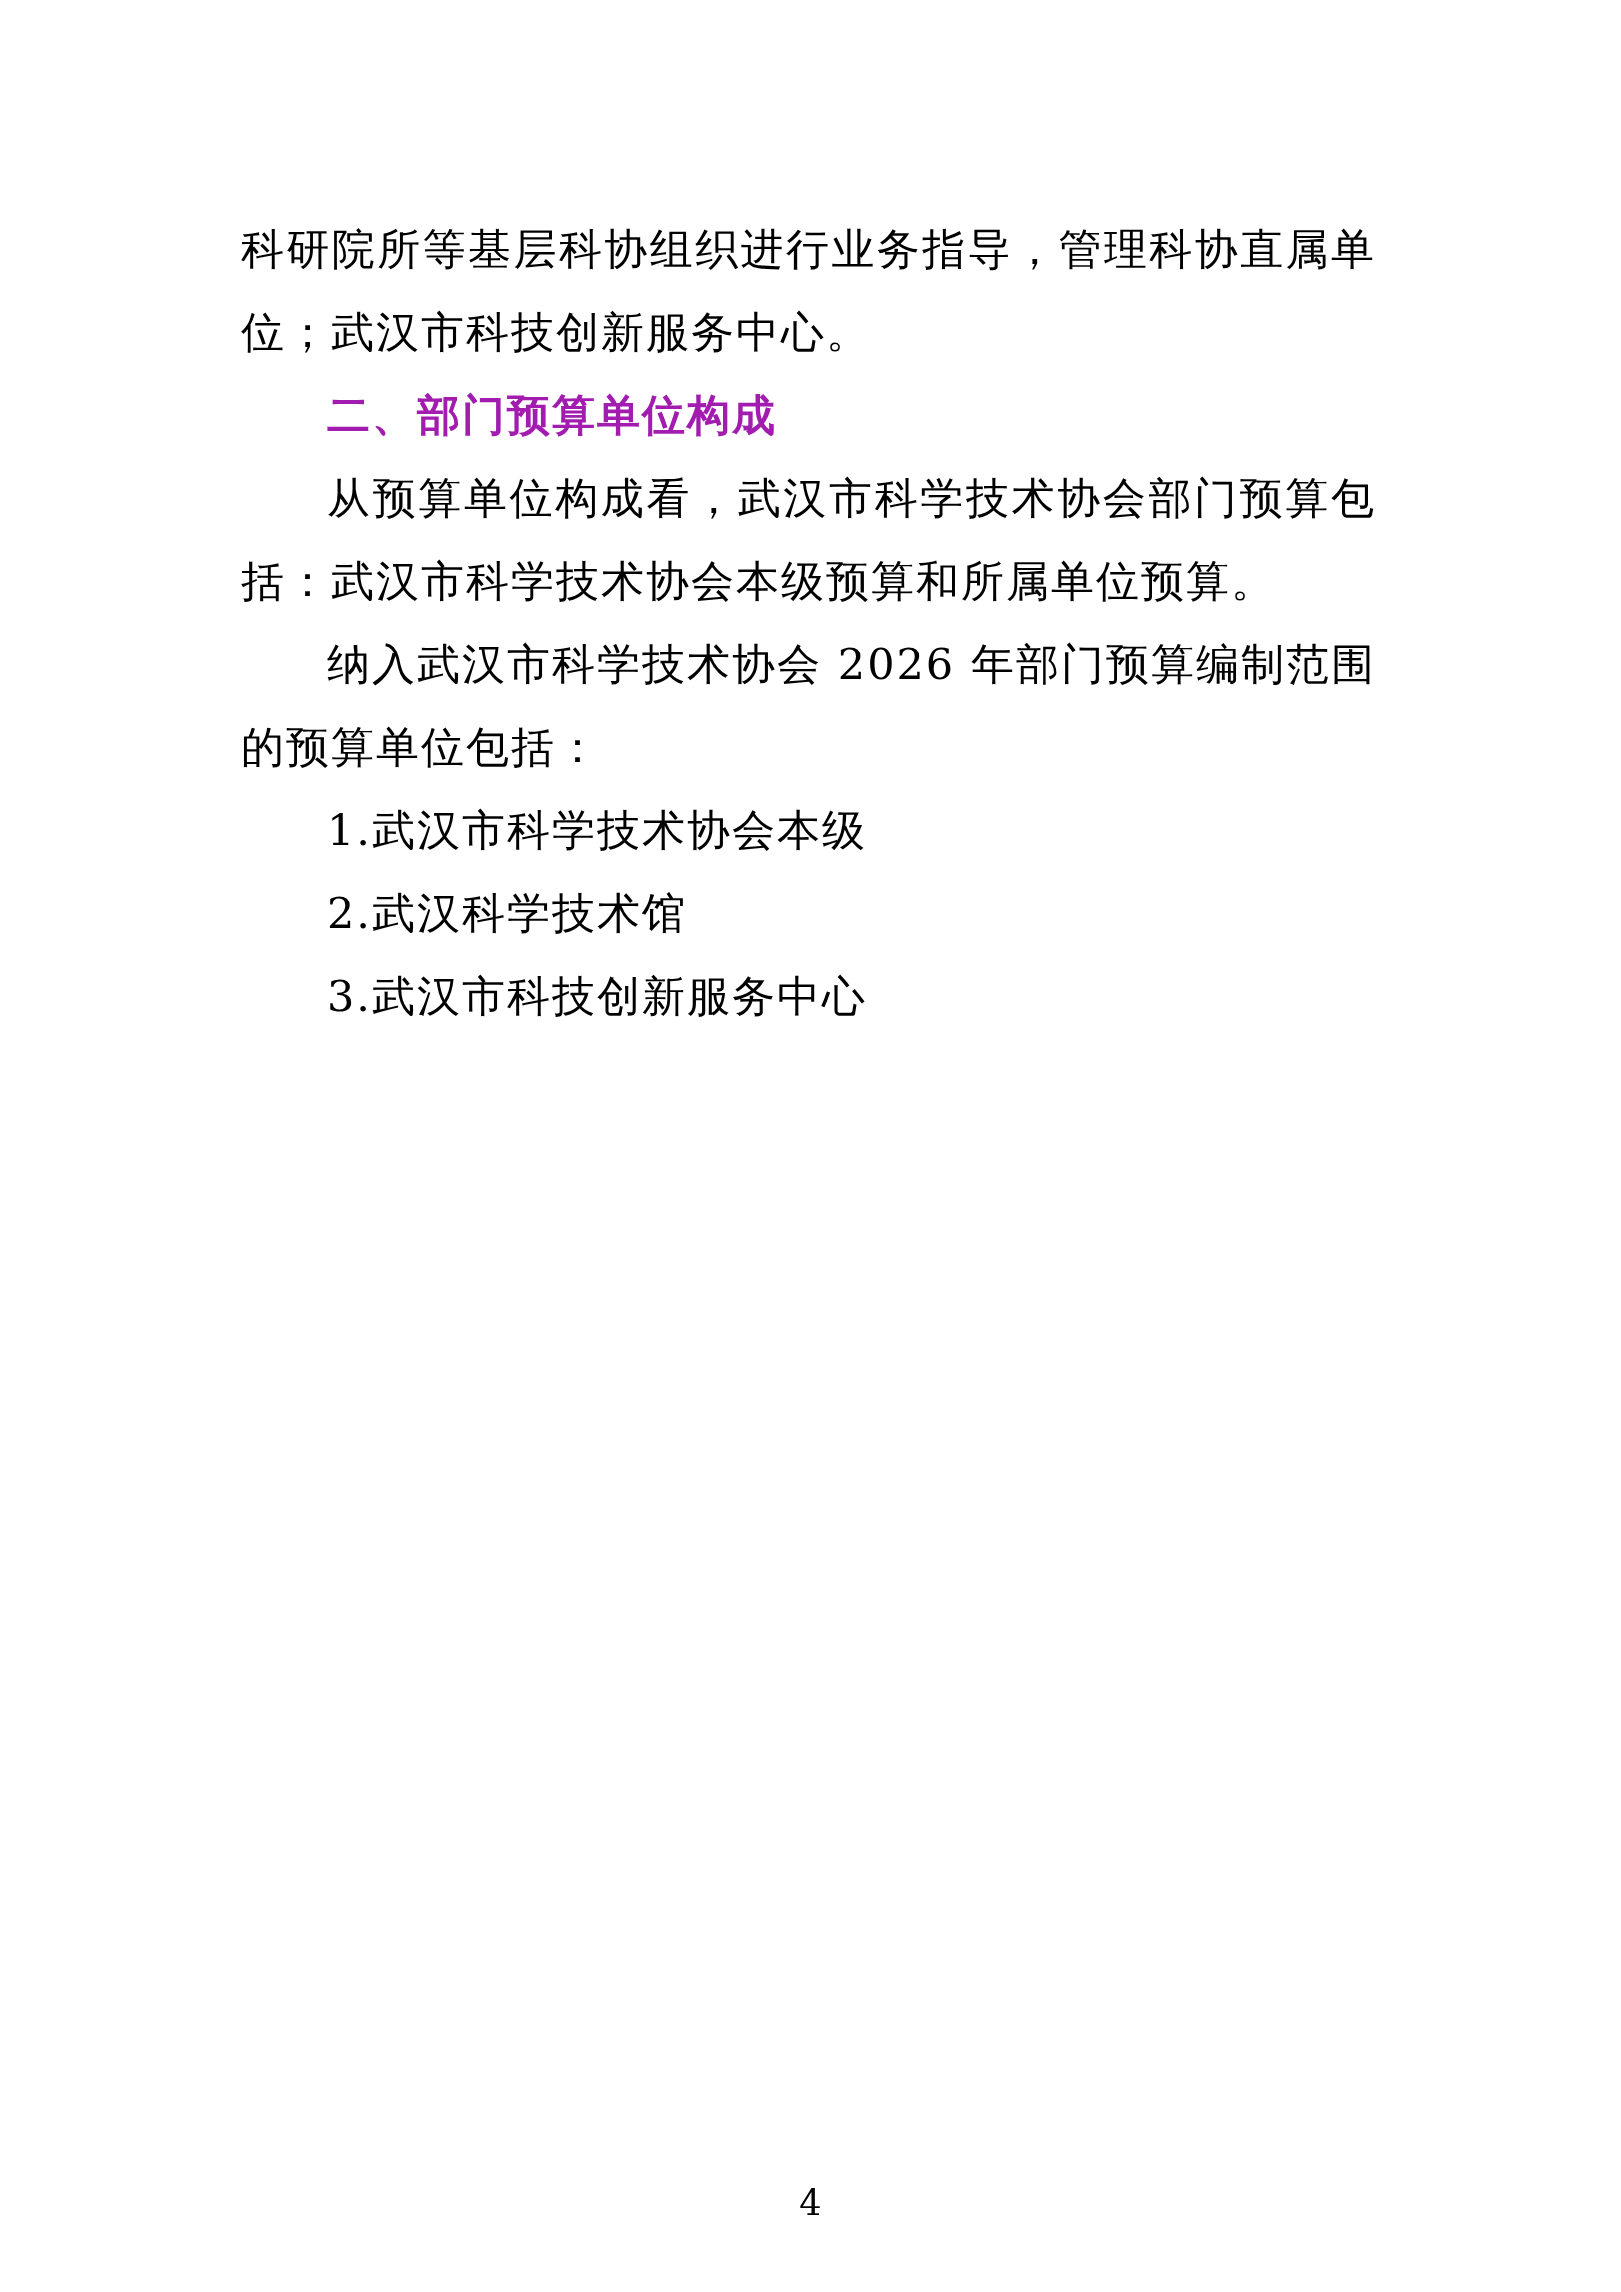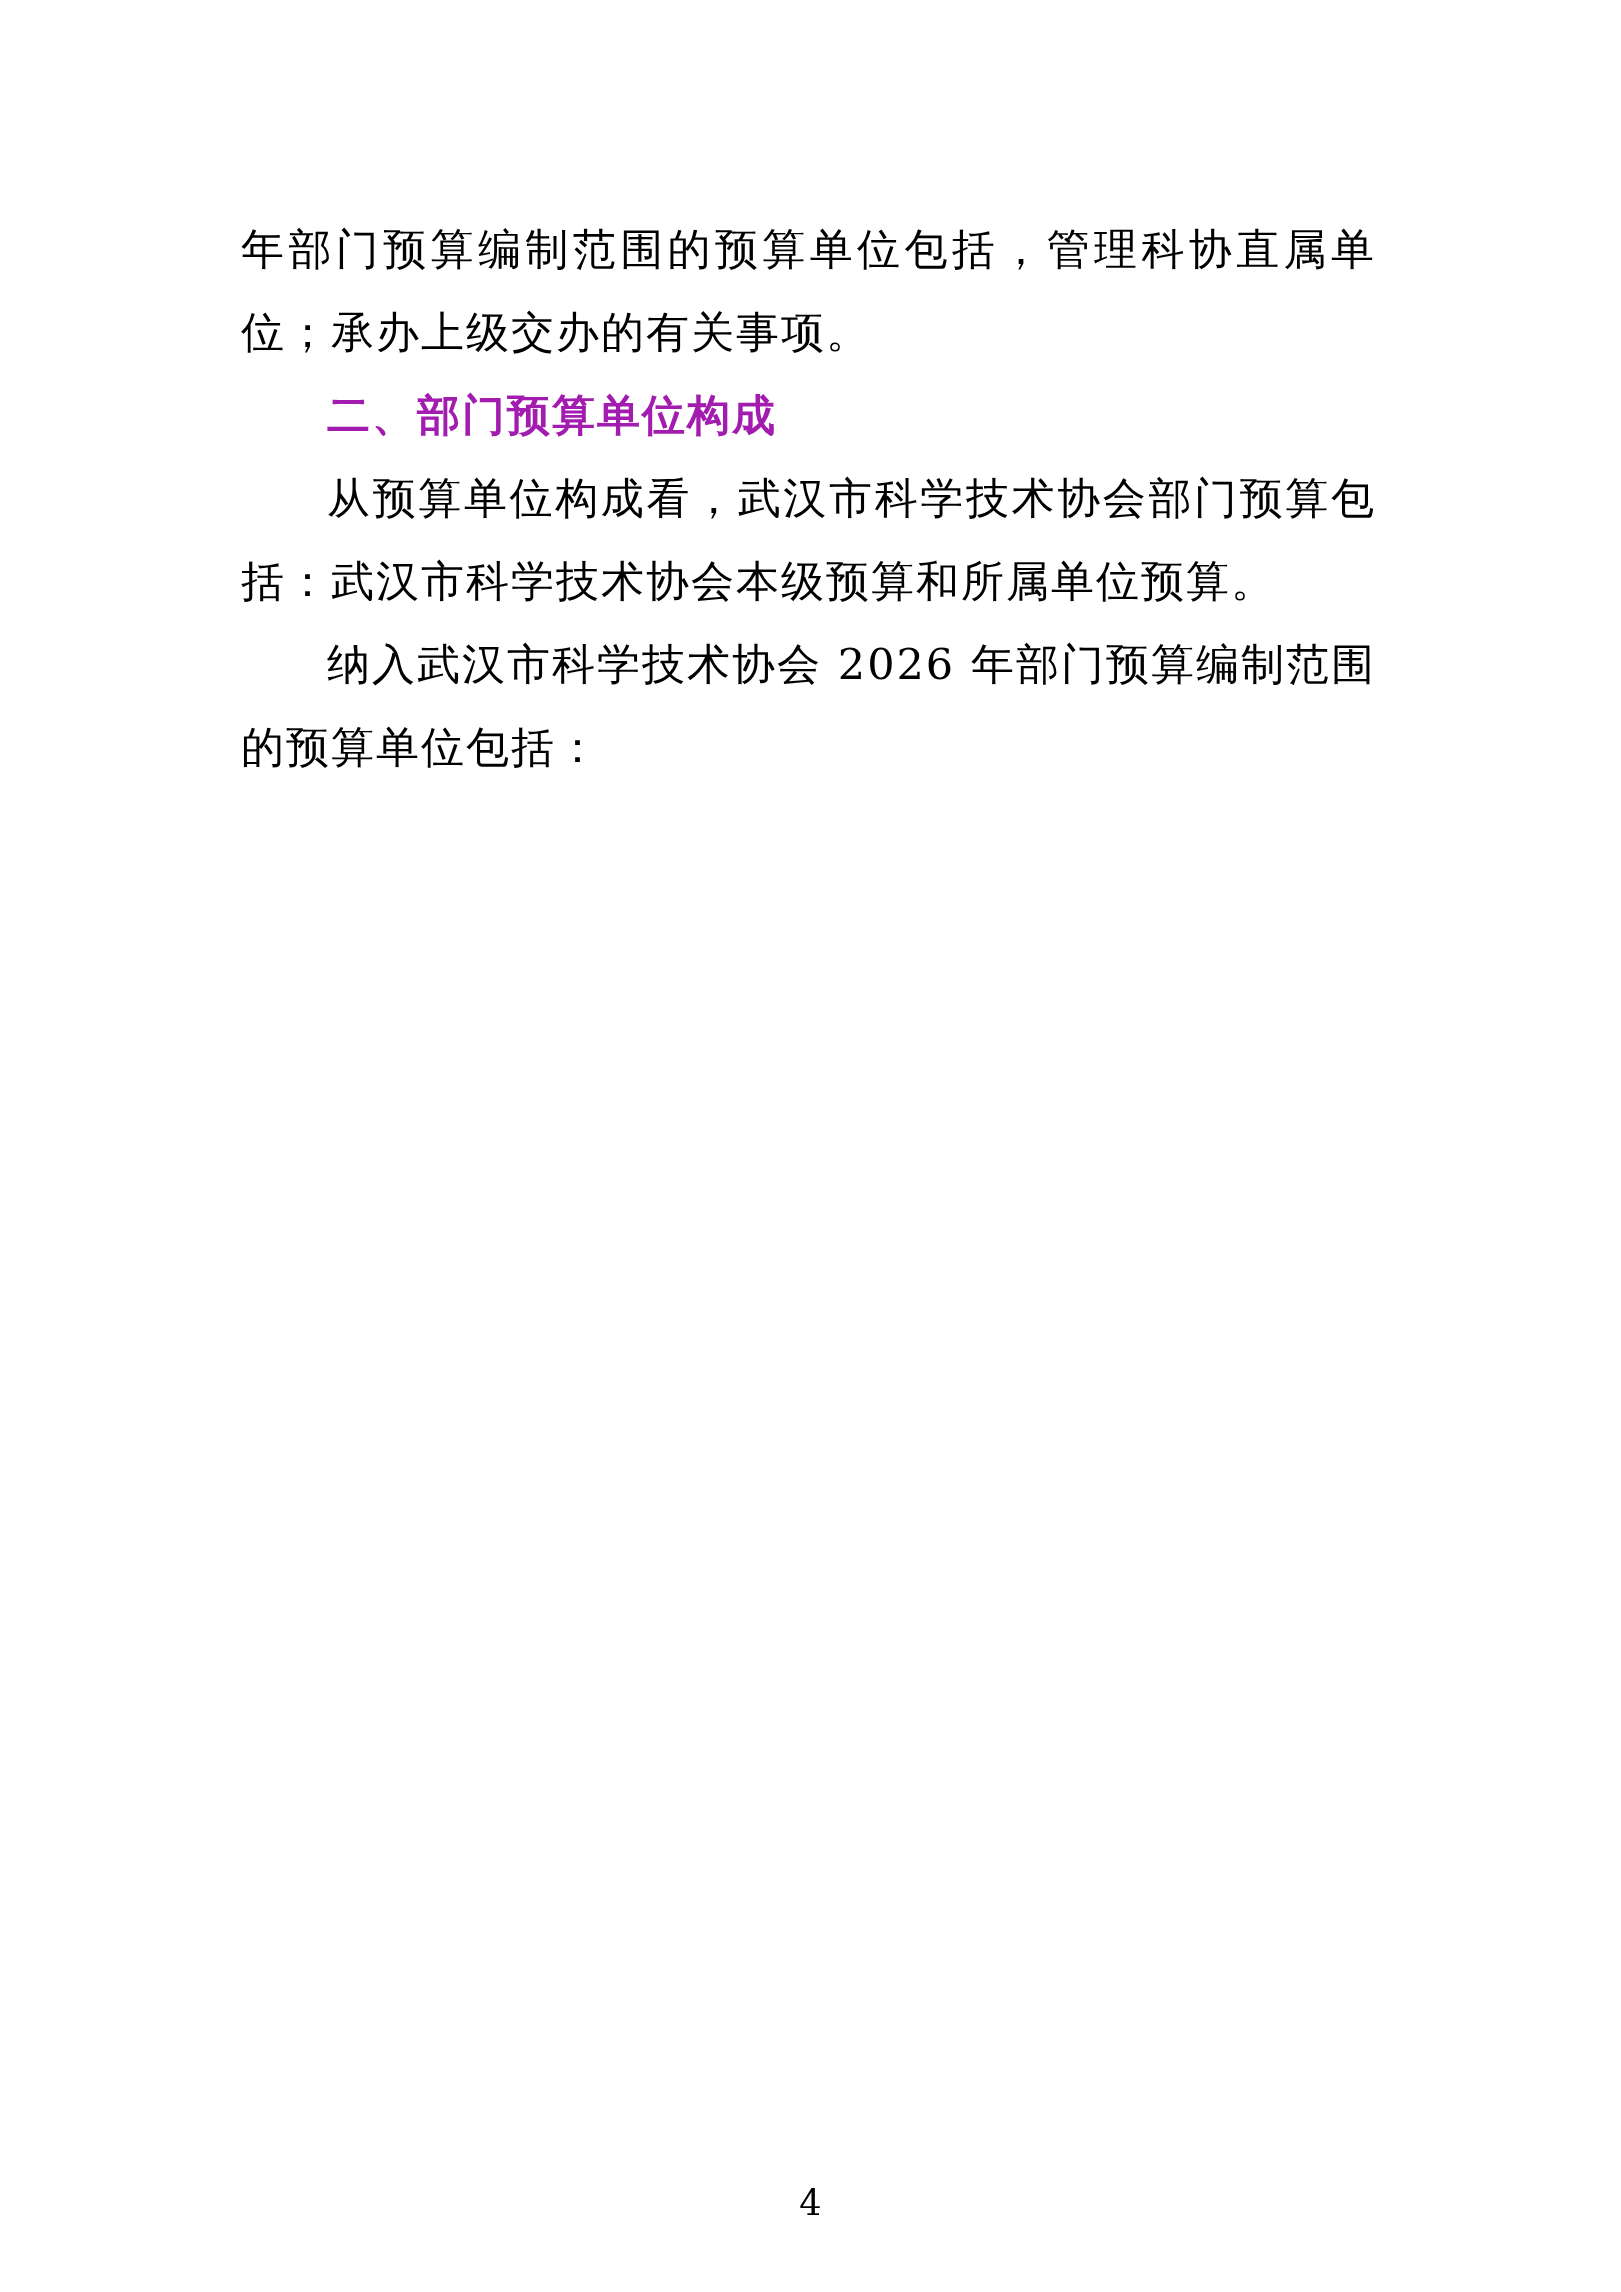"年部门预算编制范围的预算单位包括，管理科协直属单位；承办上级交办的有关事项。" p.body-text { text: 年部门预算编制范围的预算单位包括，管理科协直属单位；承办上级交办的有关事项 -> 科研院所等基层科协组织进行业务指导，管理科协直属单位；武汉市科技创新服务中心 }
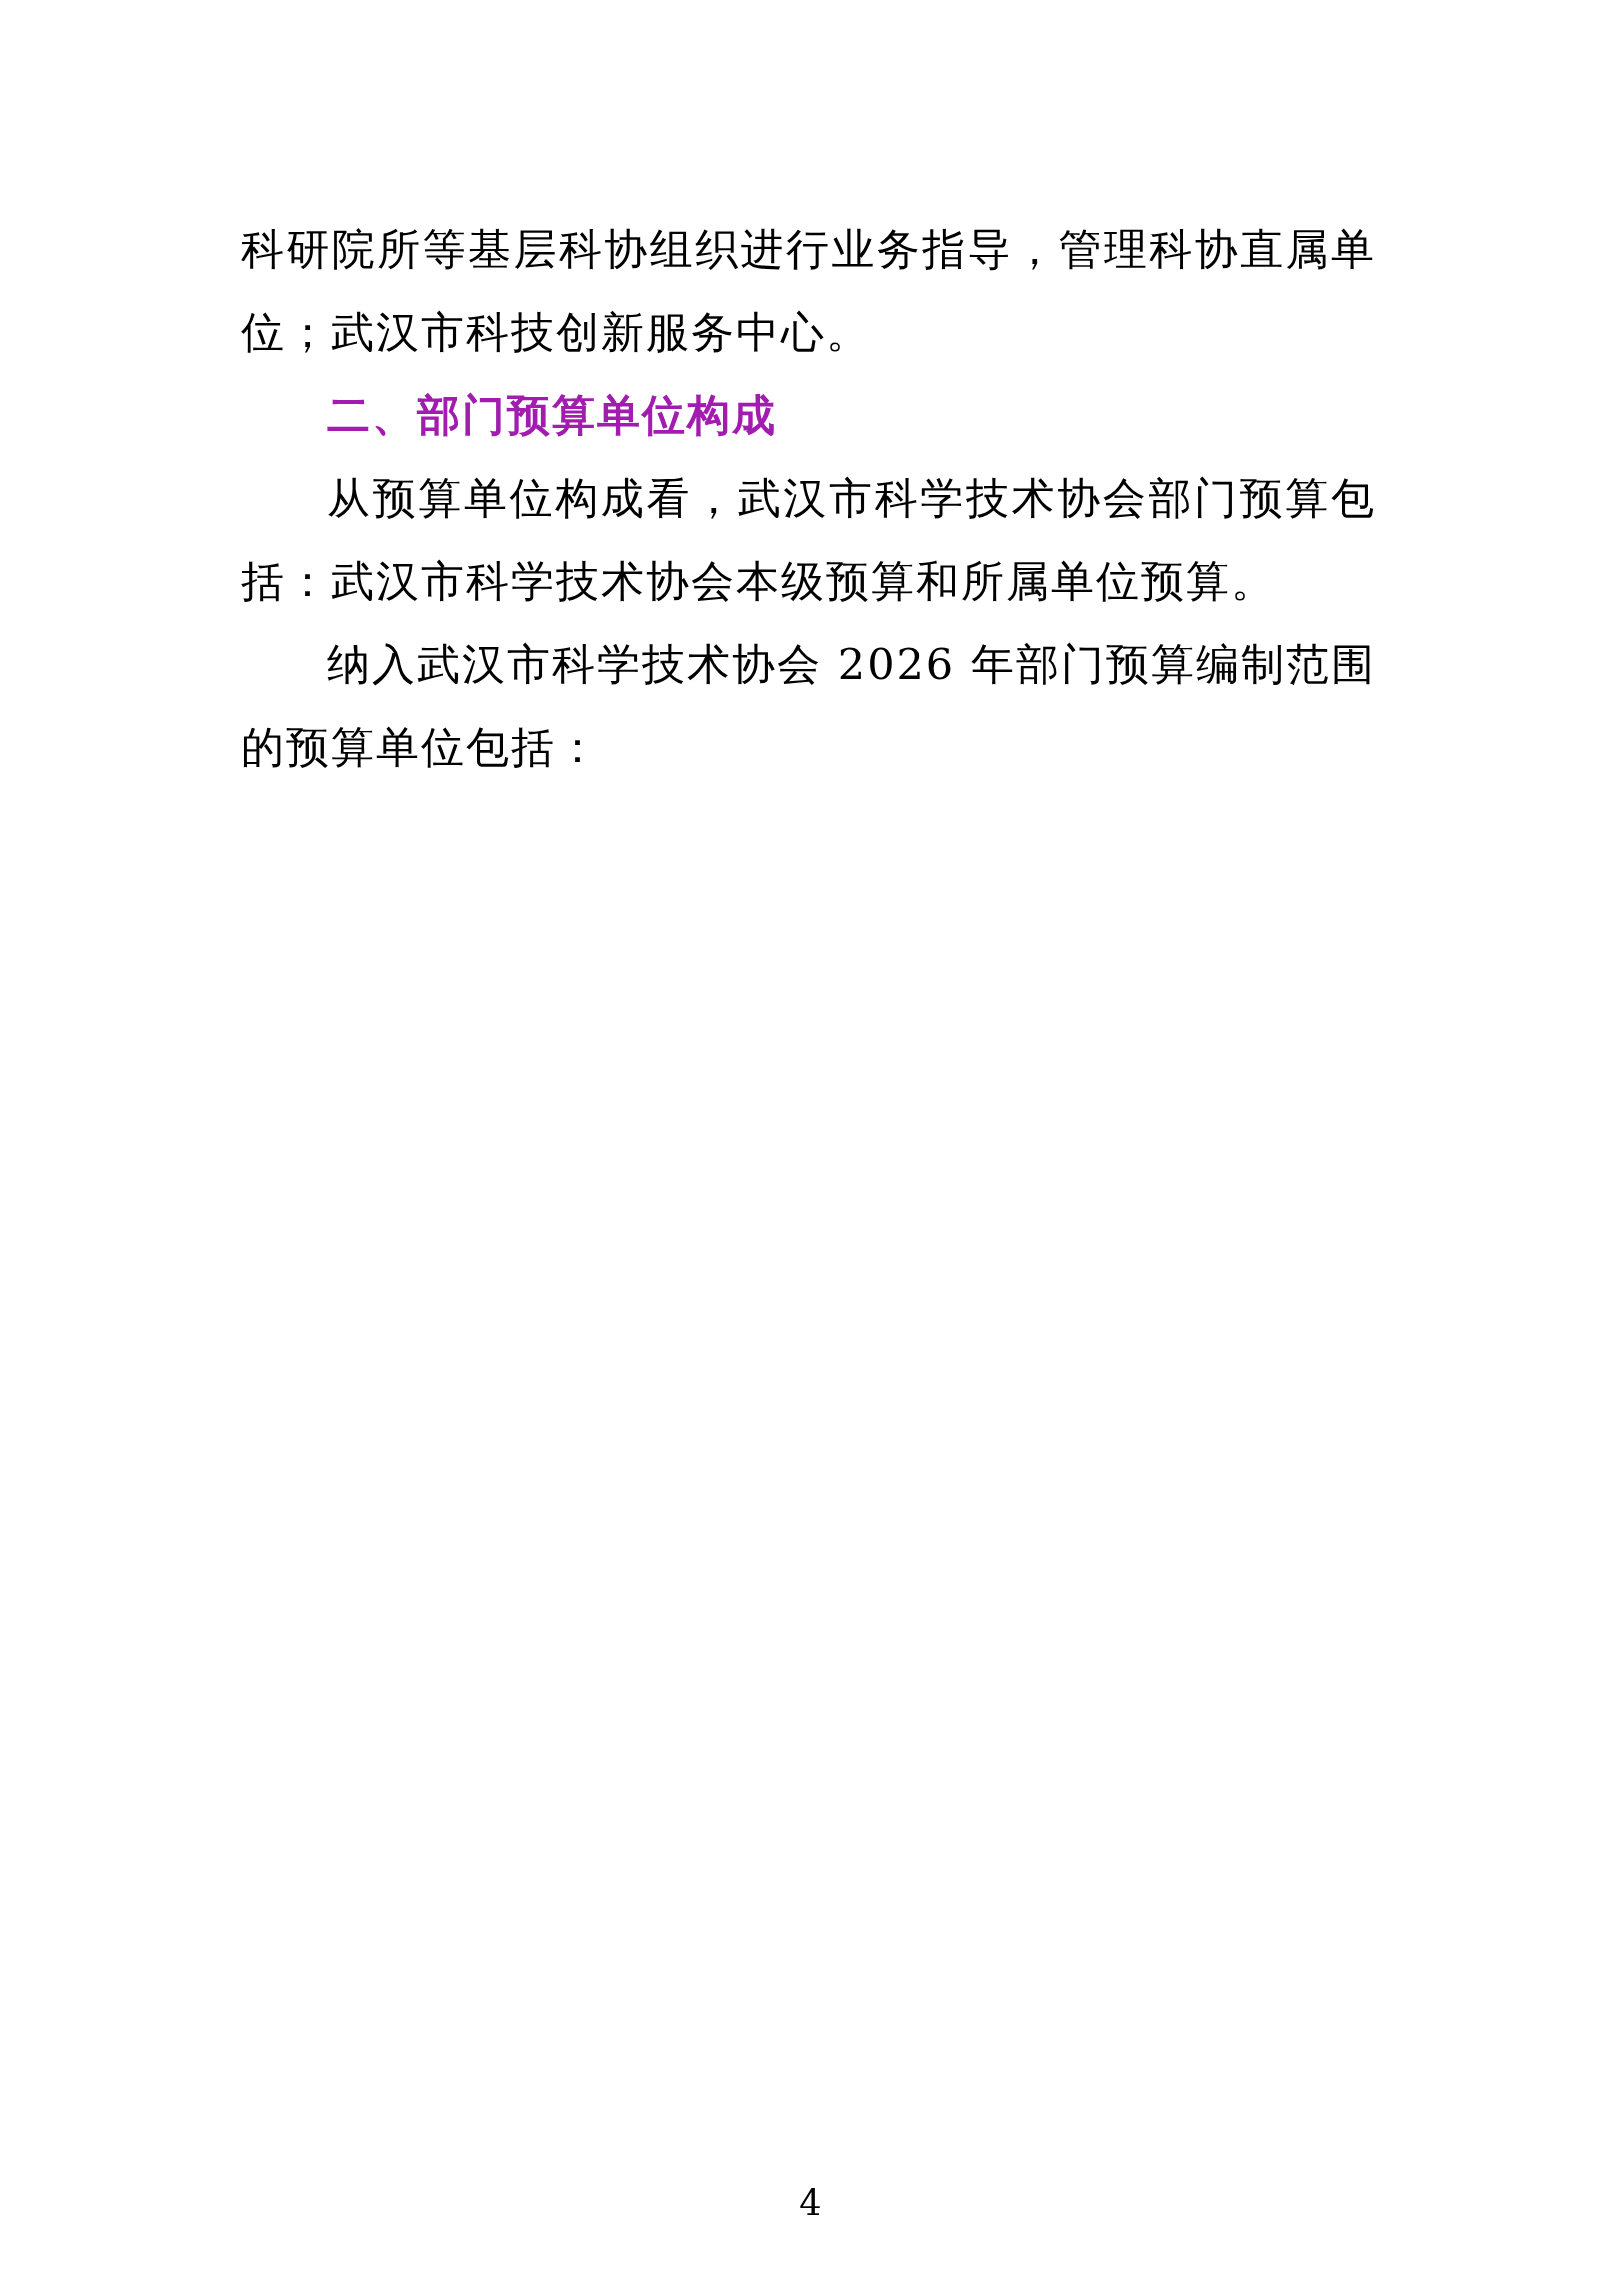"1.武汉市科学技术协会本级" ul.numbered-list { html: none -> <ul> <li>1.武汉市科学技术协会本级</li> <li>2.武汉科学技术馆</li> <li>3.武汉市科技创新服务中心</li> </ul> }
